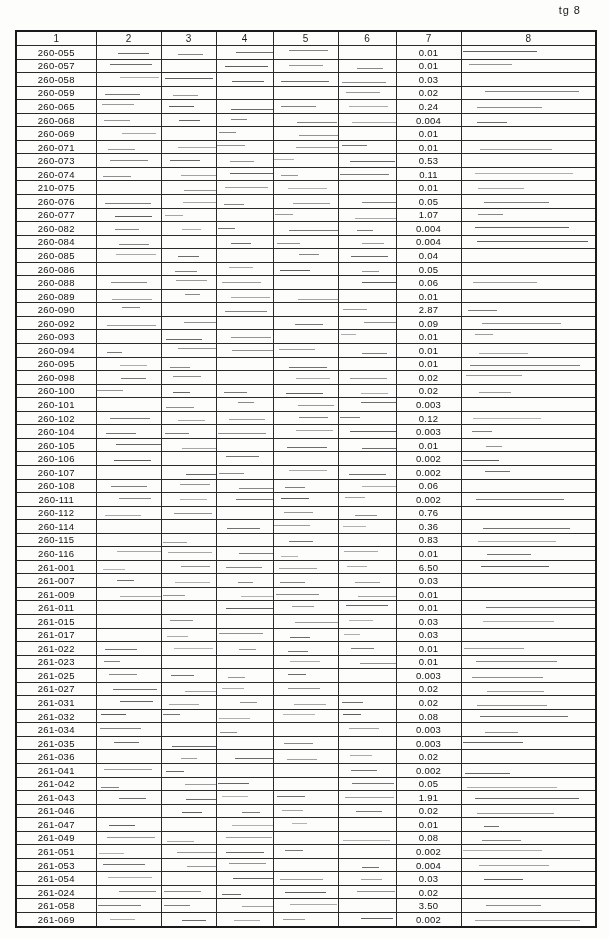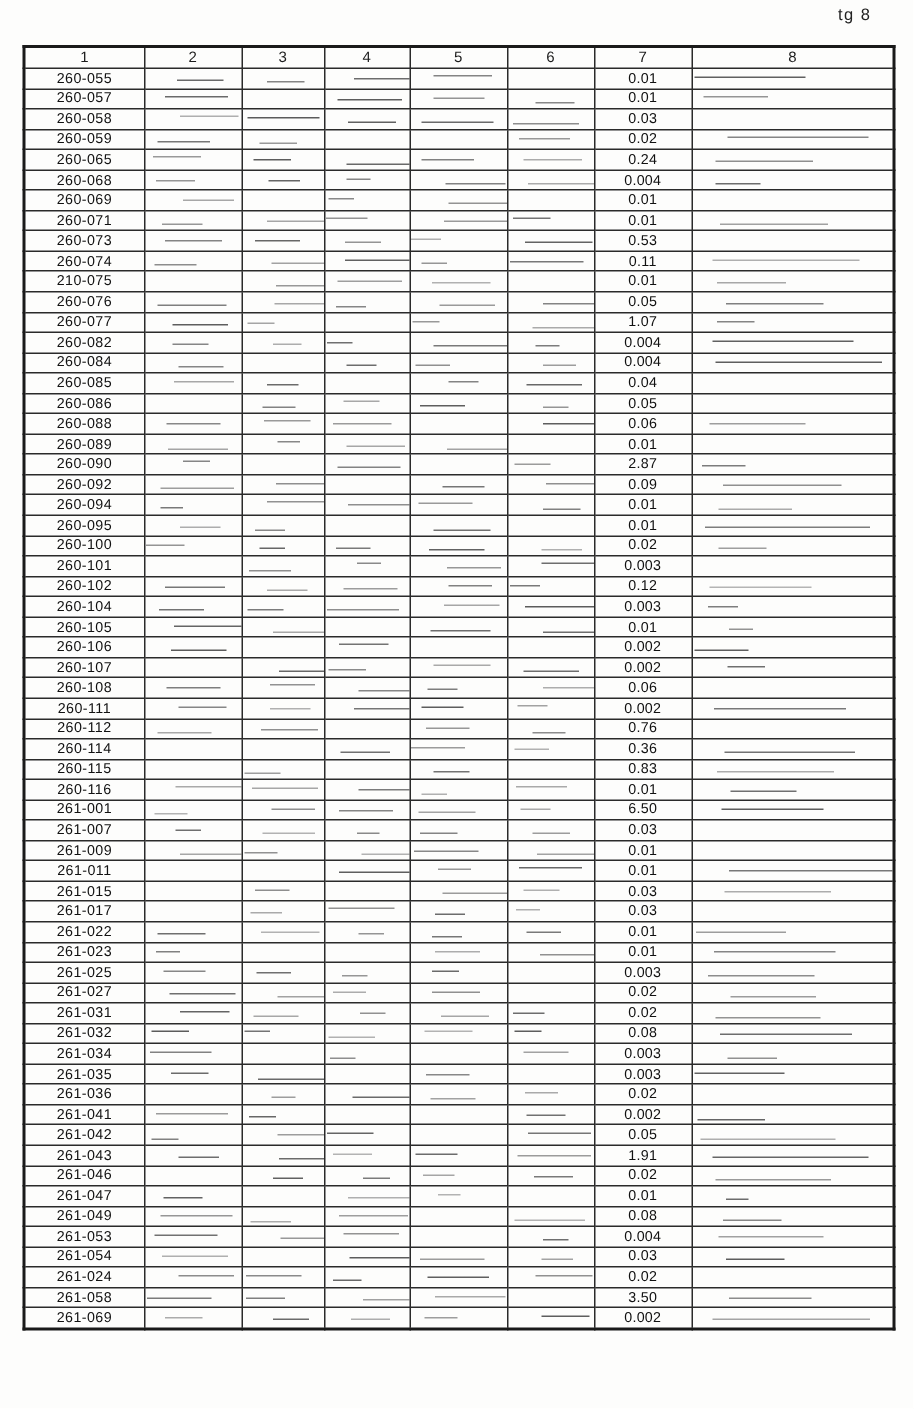"260-093" tr { html: none -> <tr> <td>260-093</td> <td></td> <td></td> <td></td> <td></td> <td></td> <td>0.01</td> <td></td> </tr> }
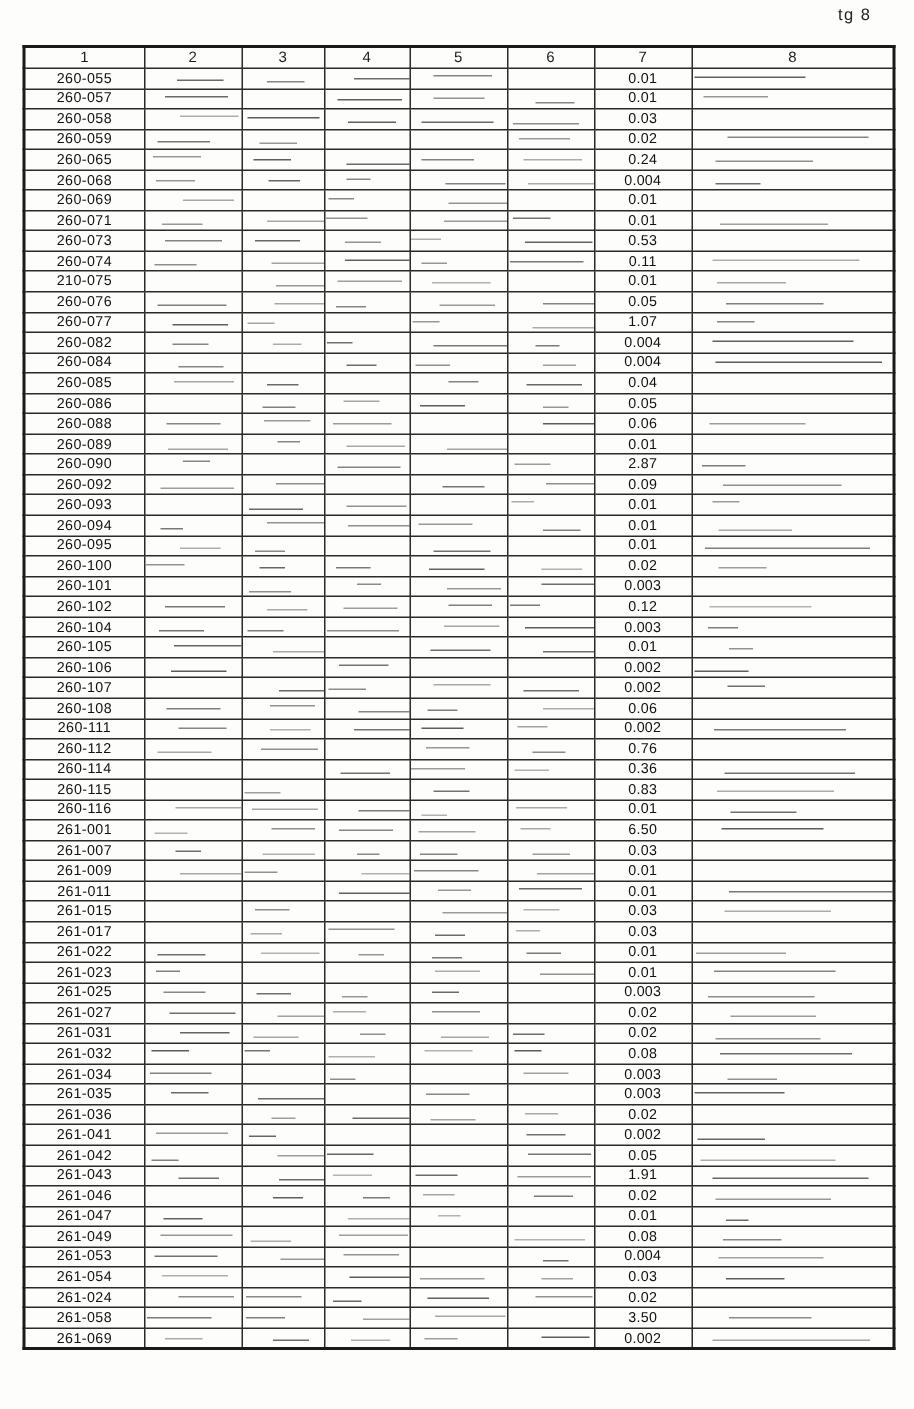"260-098" tr { html: none -> <tr> <td>260-098</td> <td></td> <td></td> <td></td> <td></td> <td></td> <td>0.02</td> <td></td> </tr> }
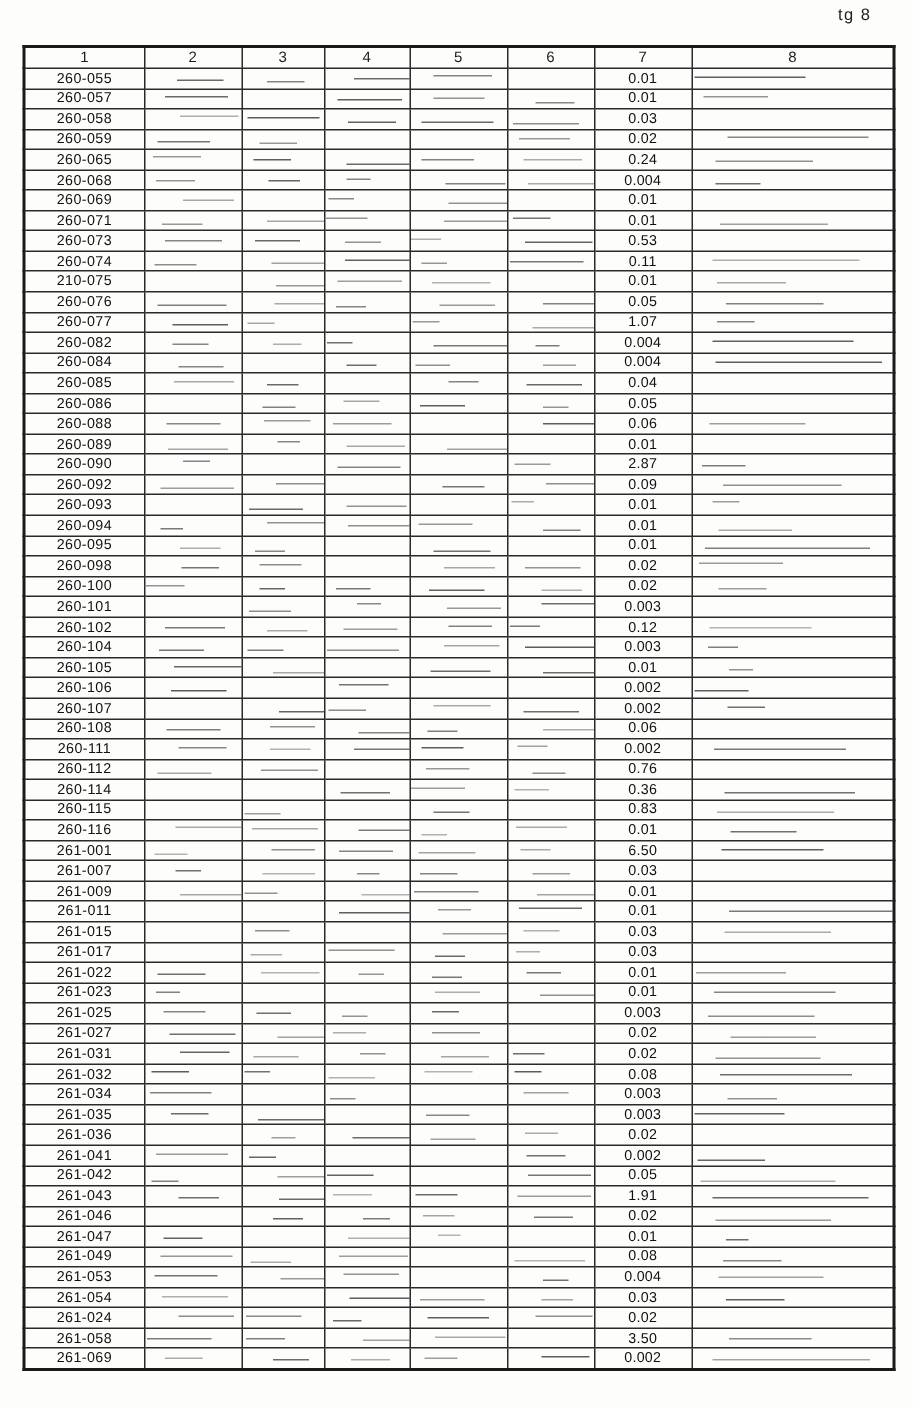"261-051" tr { html: none -> <tr> <td>261-051</td> <td></td> <td></td> <td></td> <td></td> <td></td> <td>0.002</td> <td></td> </tr> }
